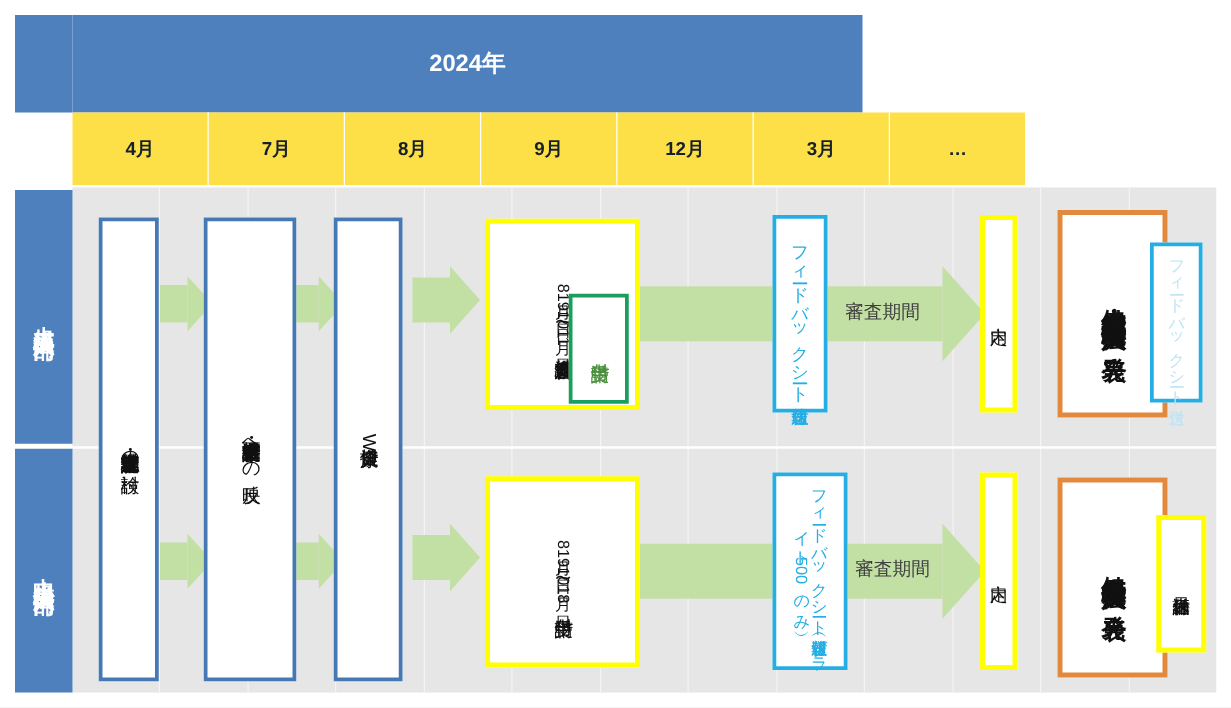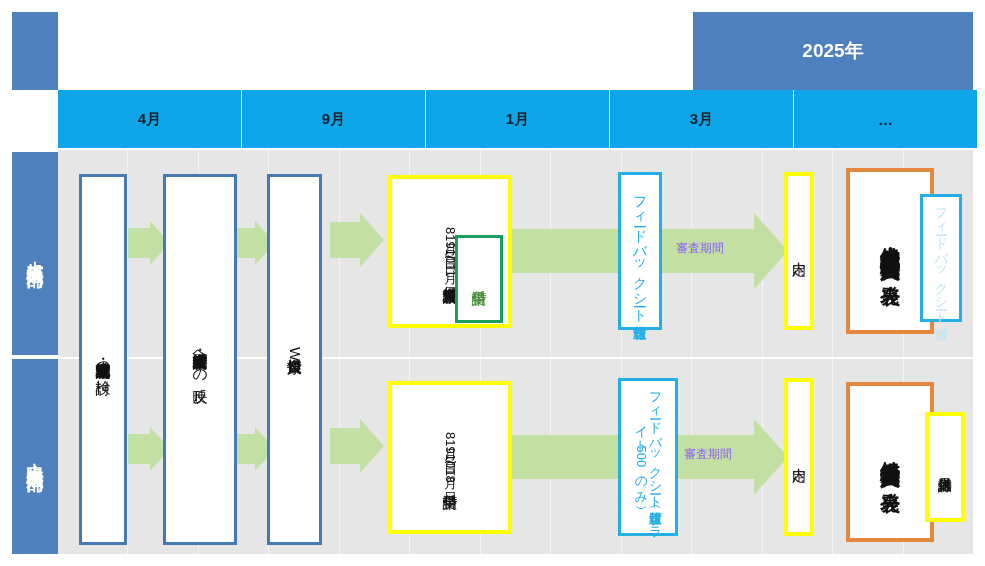"2024年" div.hdr-year { html: none -> <div>2024年</div> }
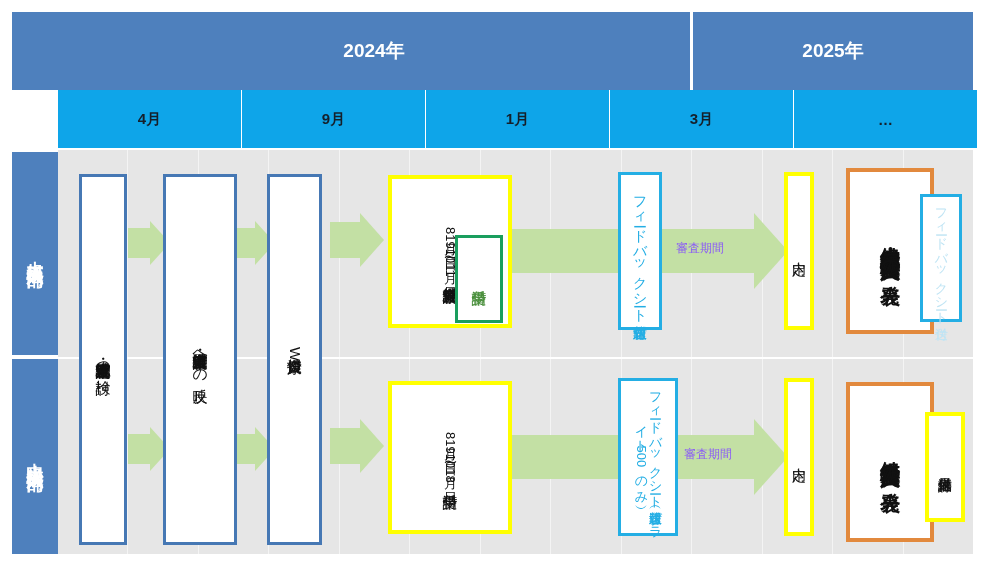"2025年" div.hdr-year { html: <div>2025年</div> -> none }
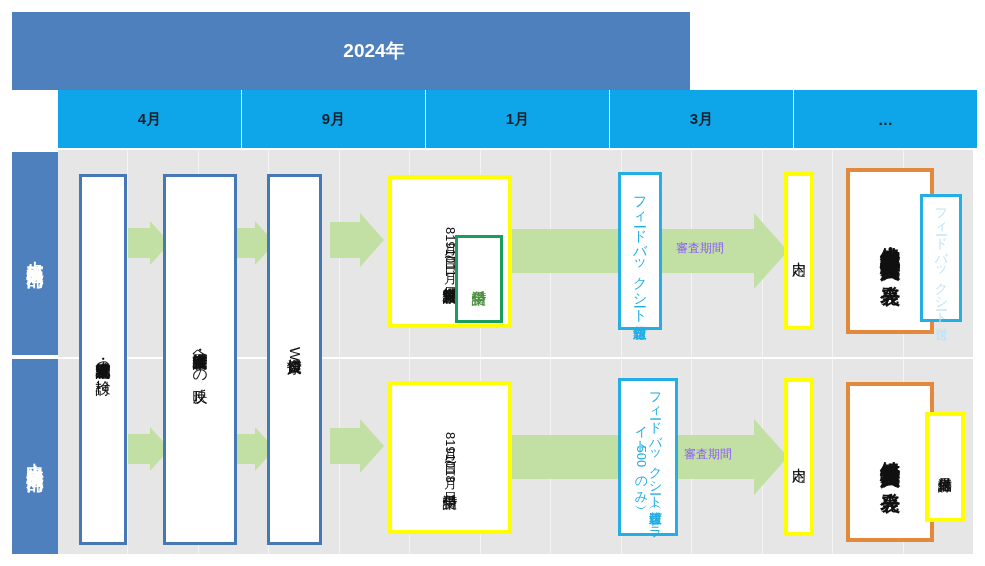"4月" .hdr-months { background: #0ea5e9 -> #fde047; width: 919px -> 762px }
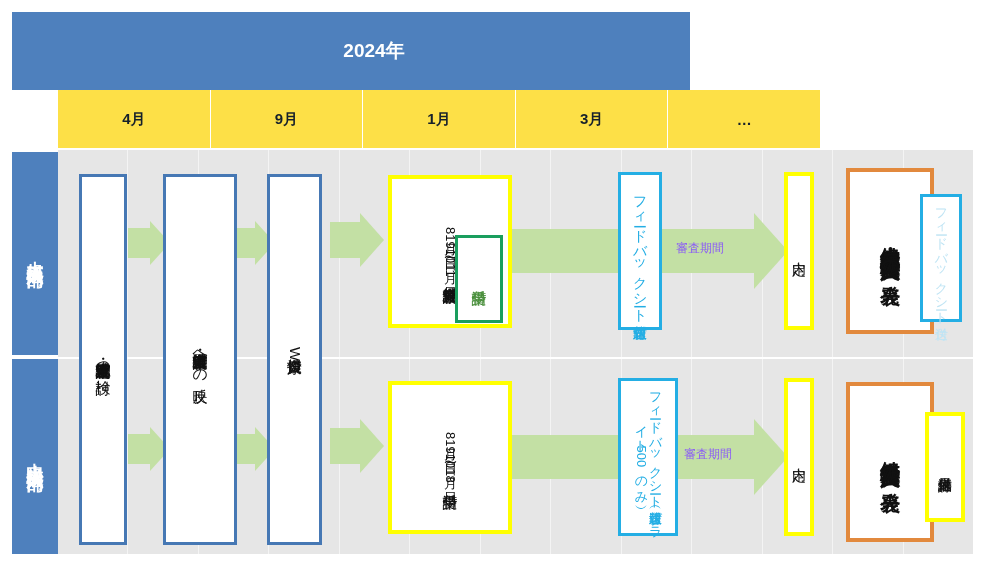"7月" div.month-cell { html: none -> <div>7月</div> }
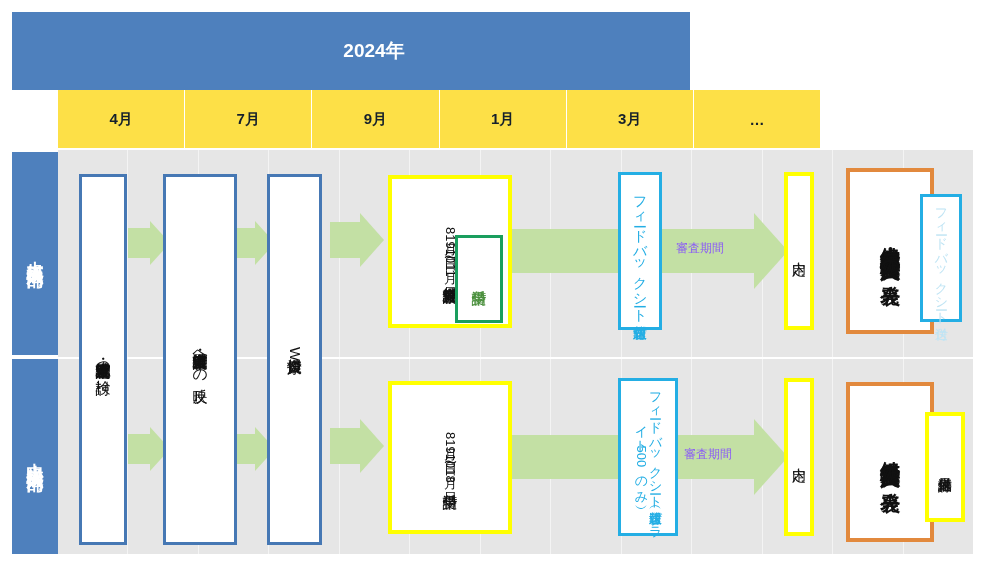"8月" div.month-cell { html: none -> <div>8月</div> }
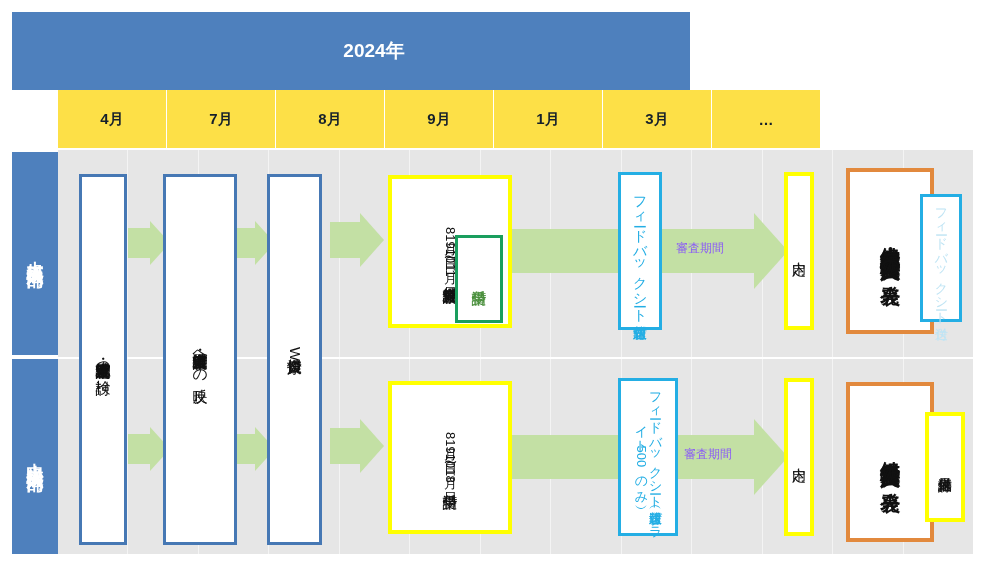"12月" div.month-cell { html: none -> <div>12月</div> }
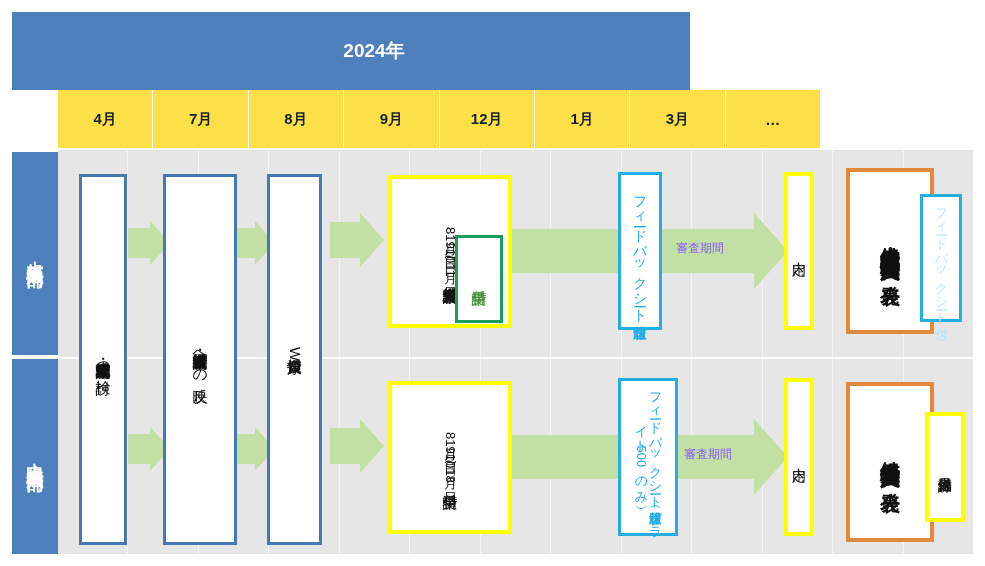"1月" div.month-cell { html: <div>1月</div> -> none }
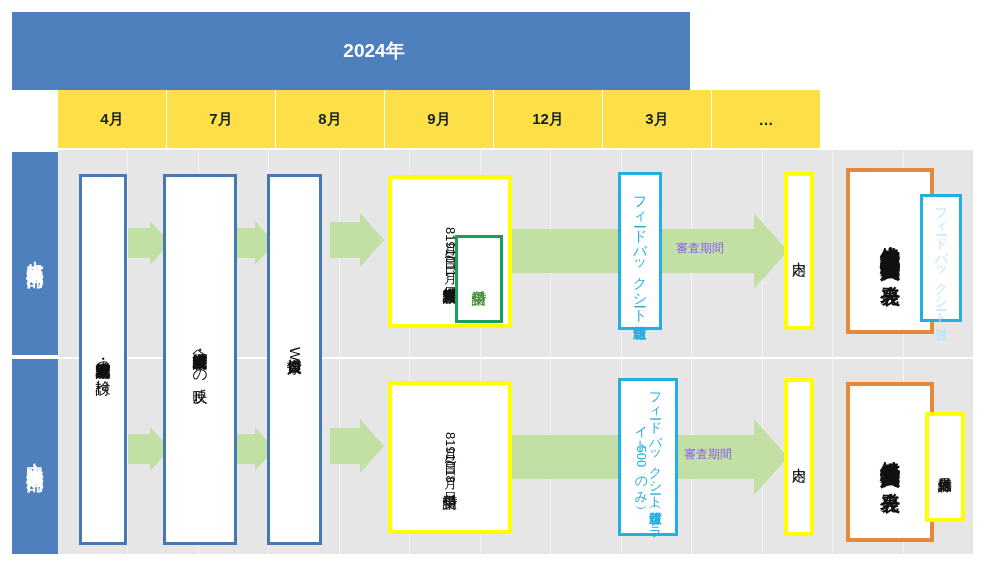"審査期間" .arrow-label { color: #8b5cf6 -> #404040; font-size: 12px -> 15px }
